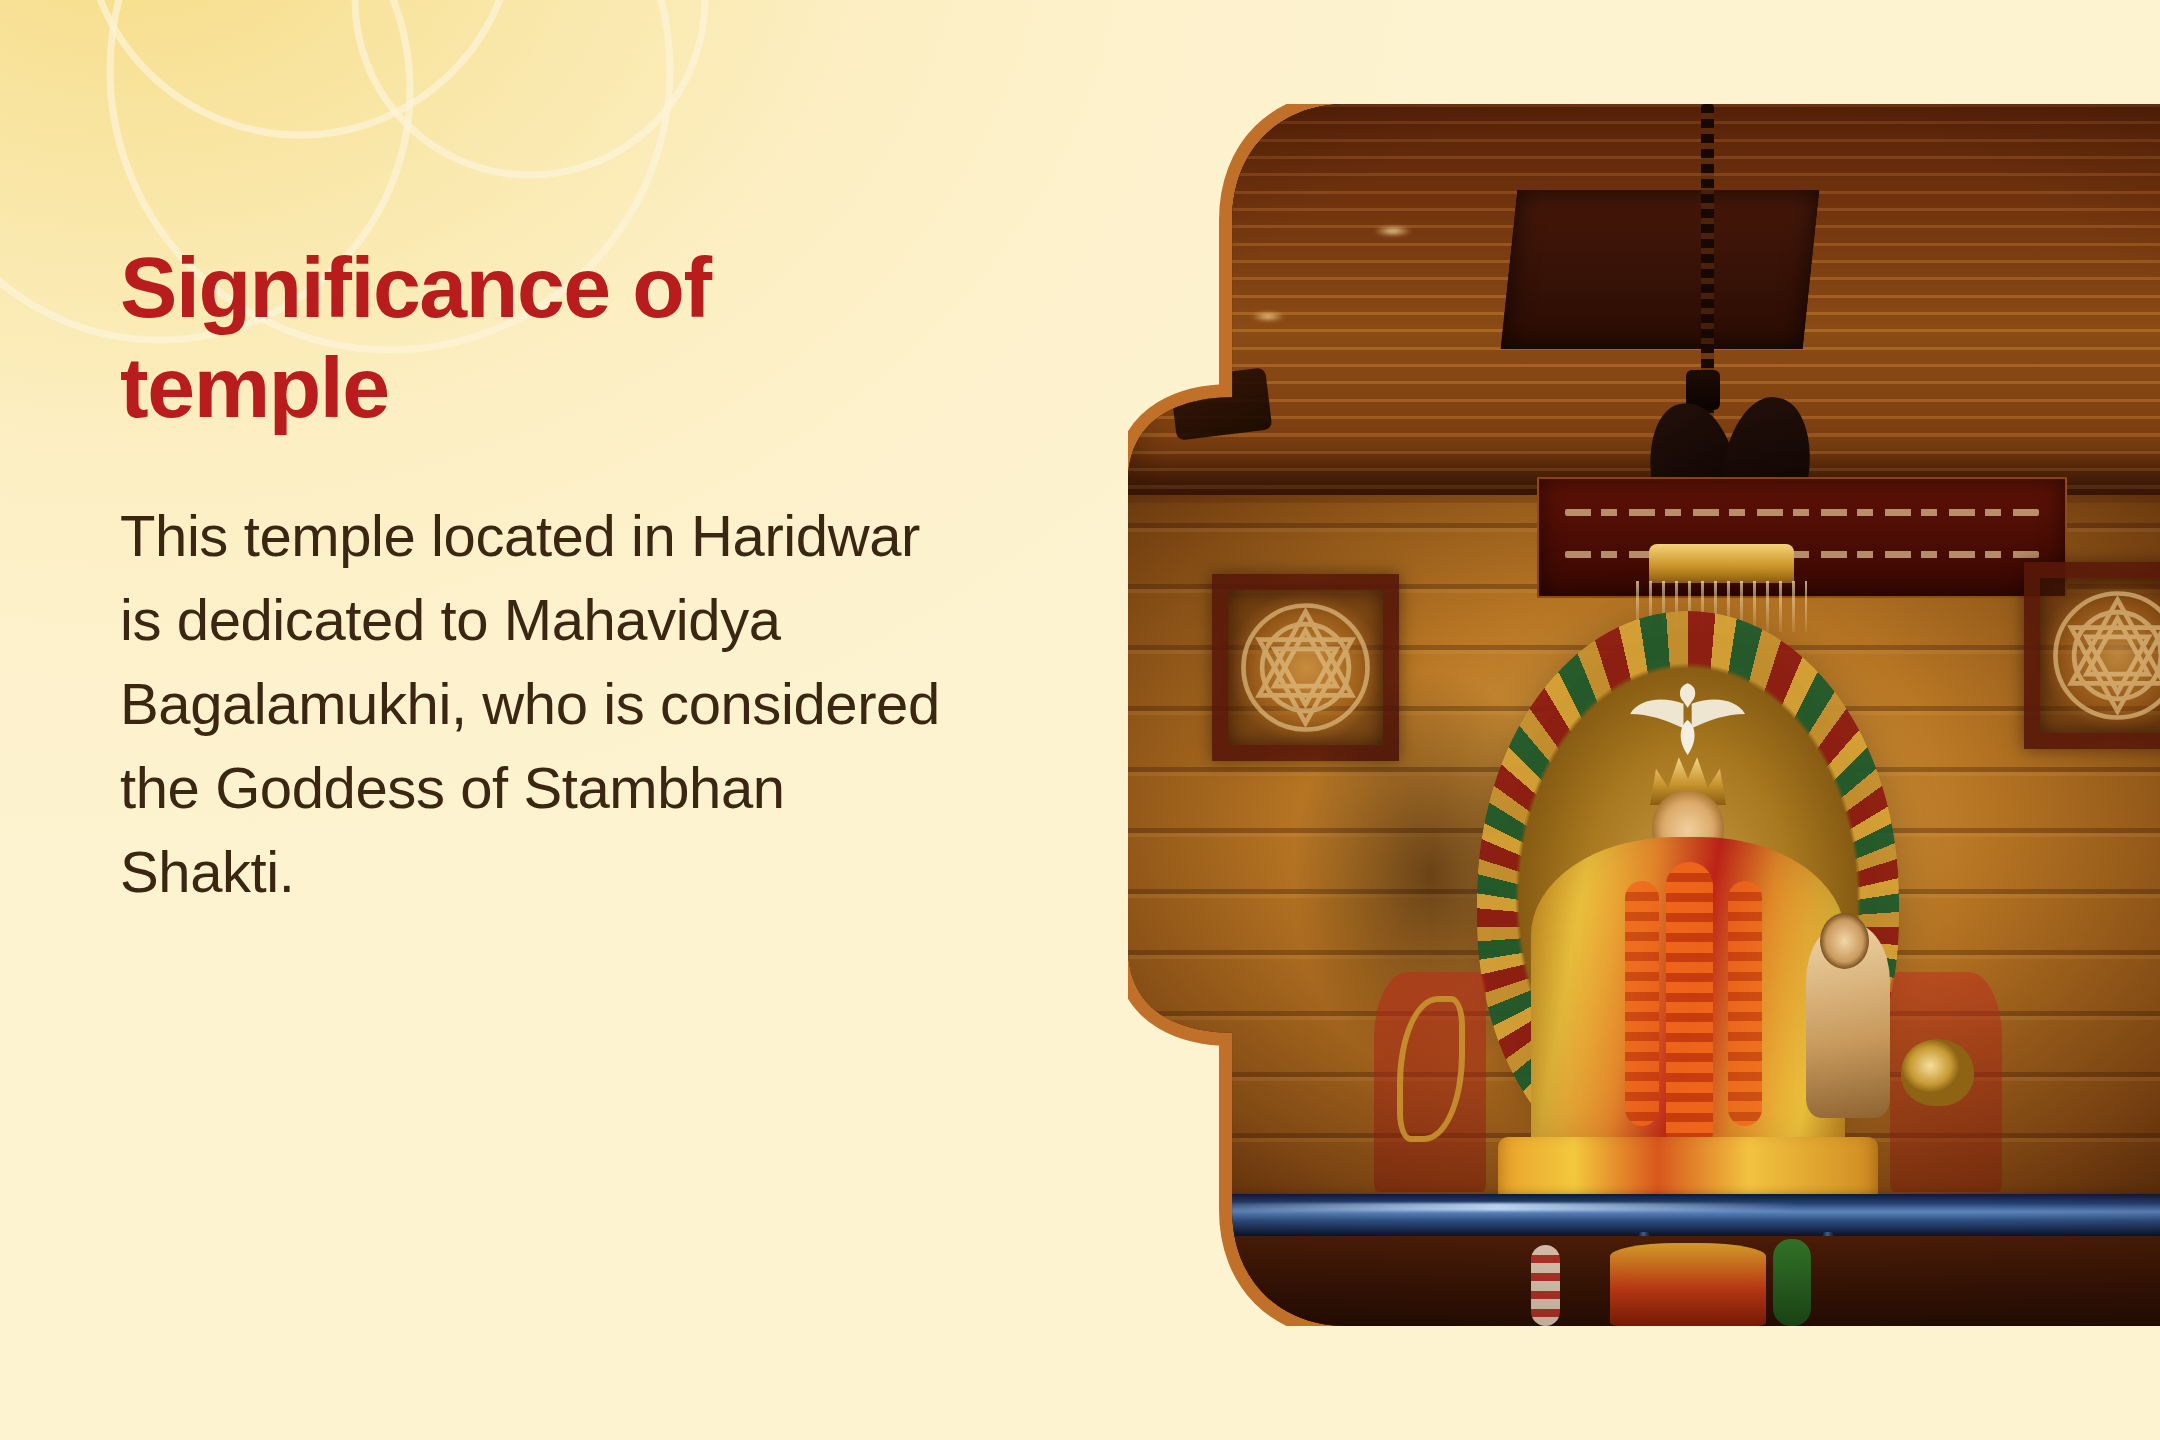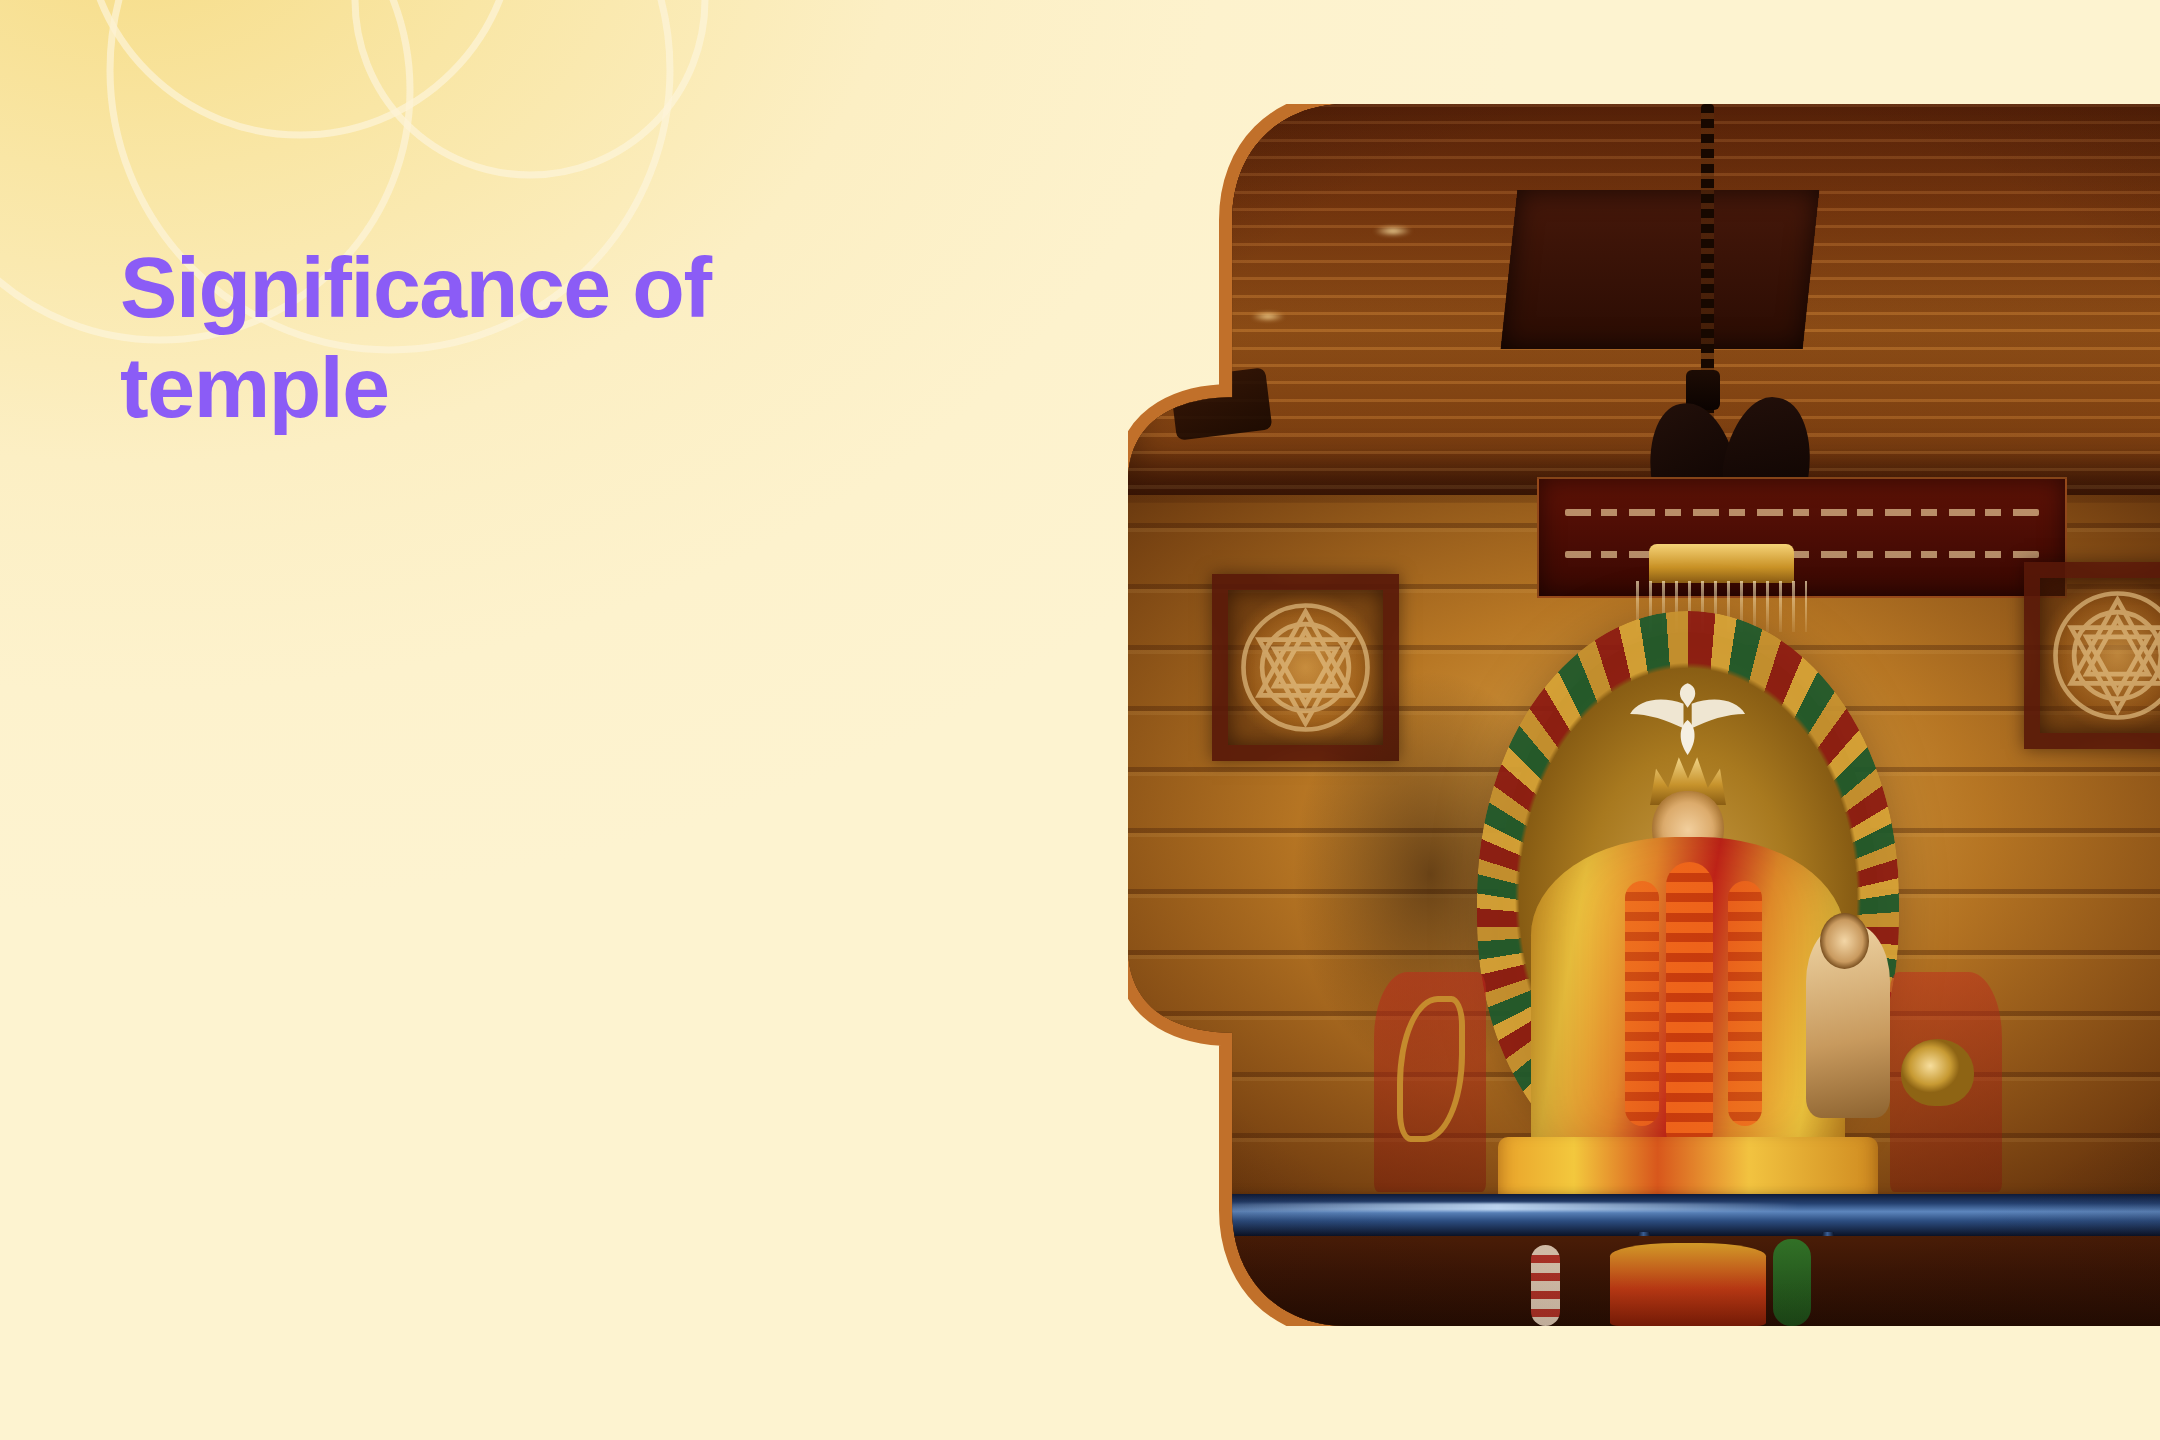"Significance of temple" .headline { color: #8b5cf6 -> #b91c1c }
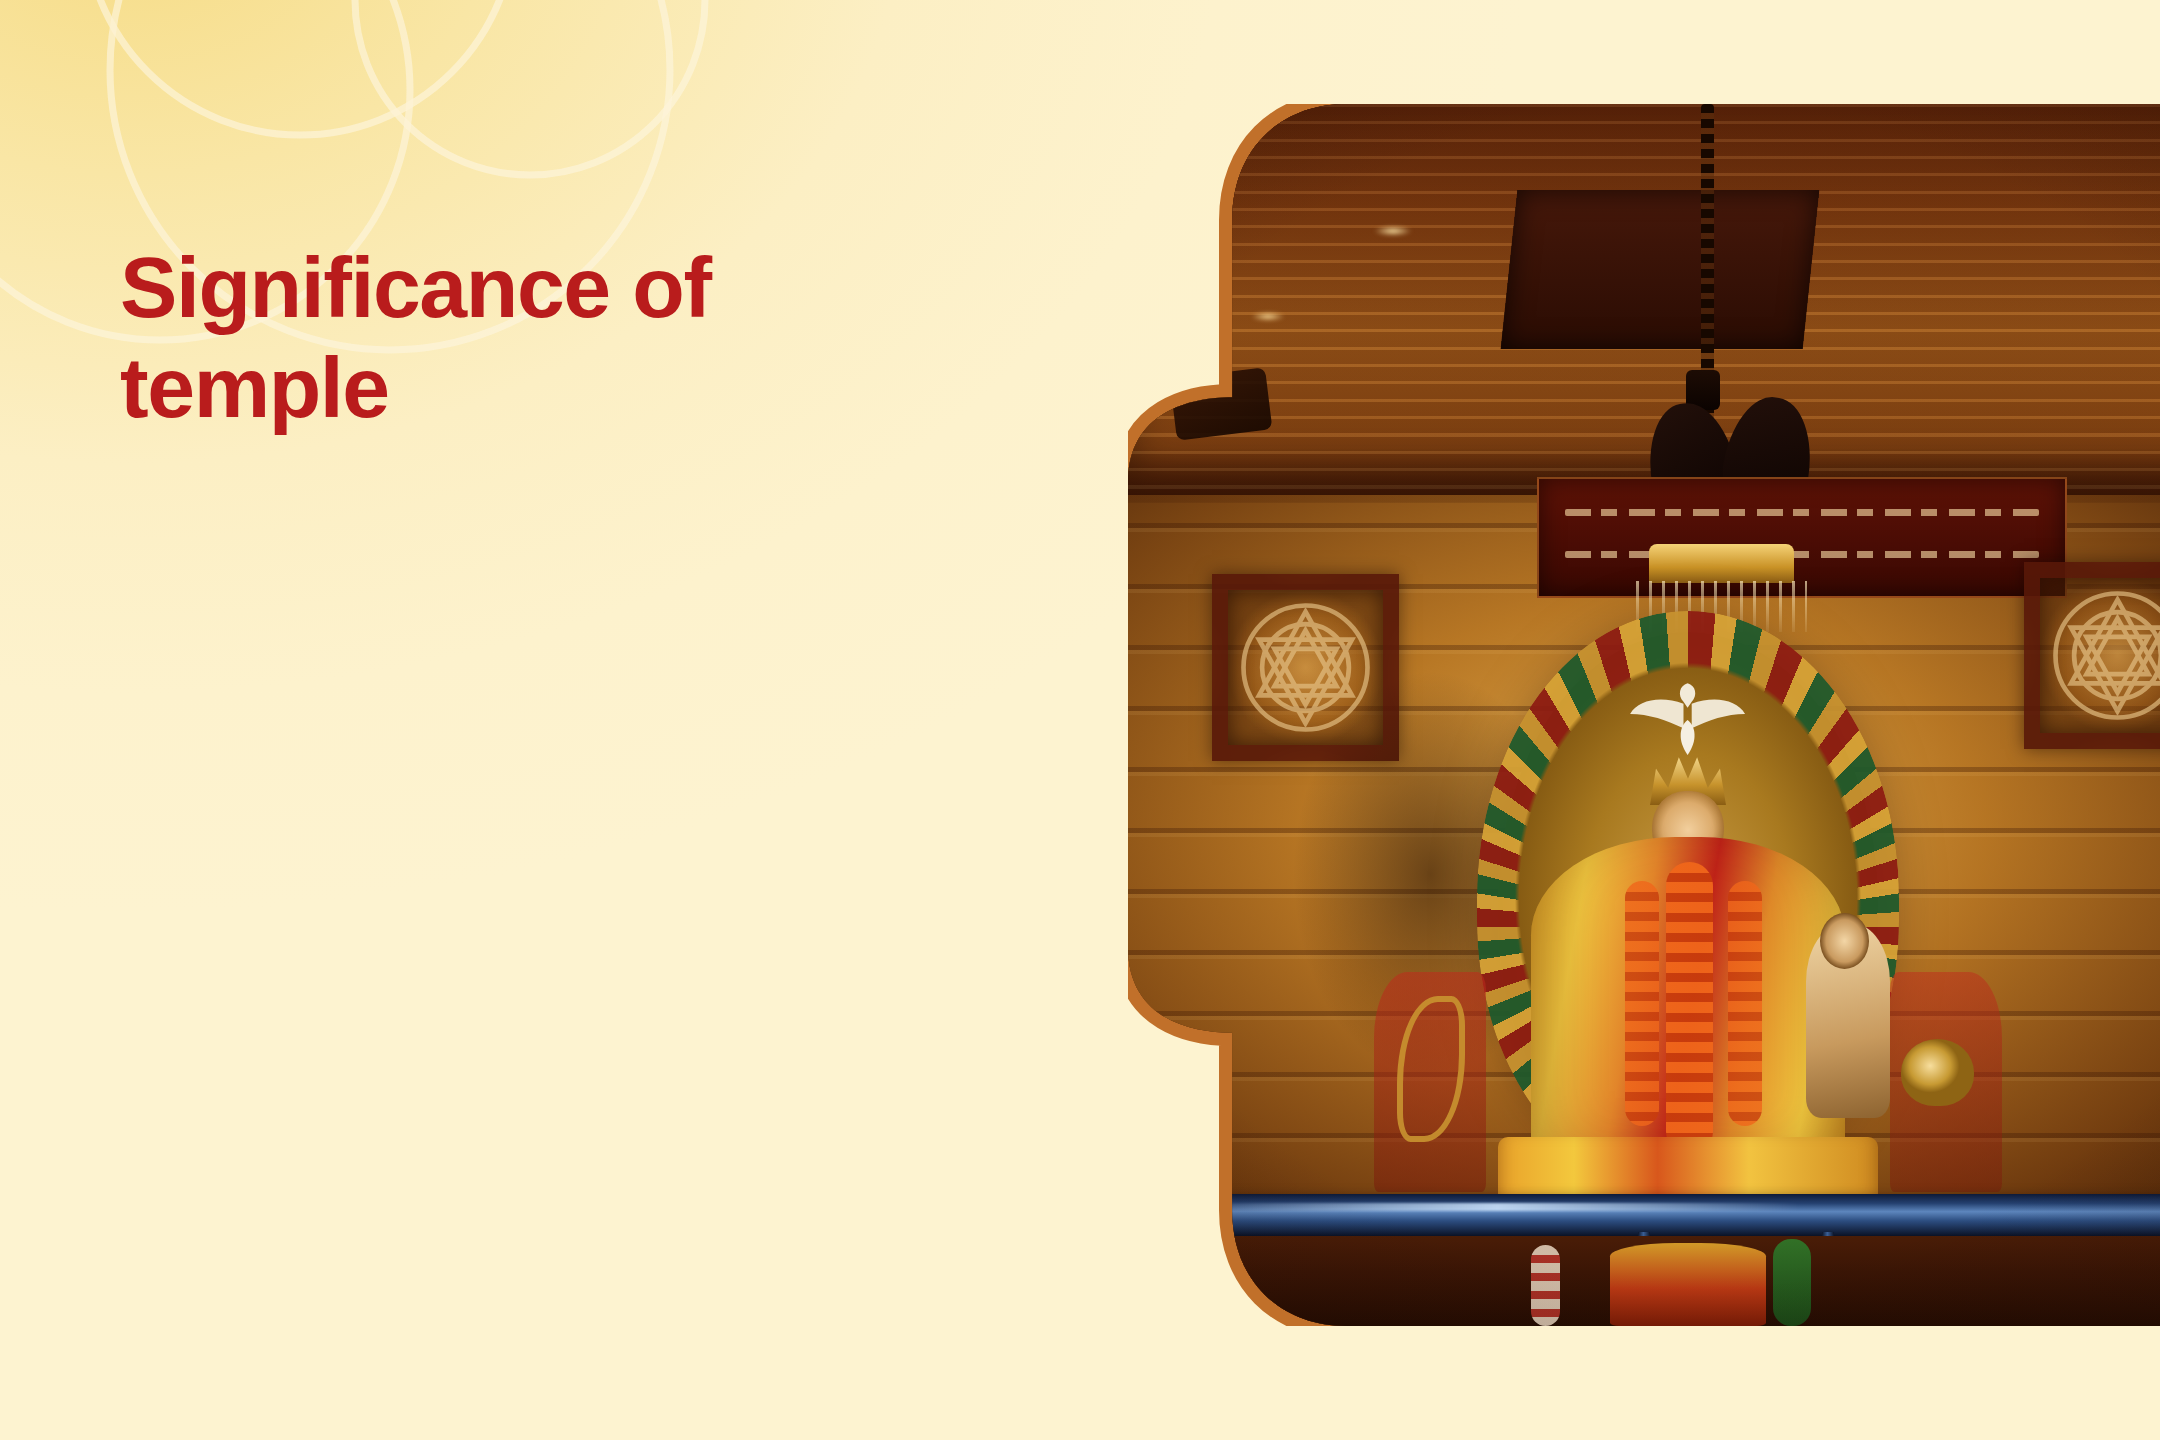"This temple located in Haridwar" p.bodytext { html: none -> <p>This temple located in Haridwar is dedicated to Mahavidya Bagalamukhi, who is considered the Goddess of Stambhan Shakti.</p> }
